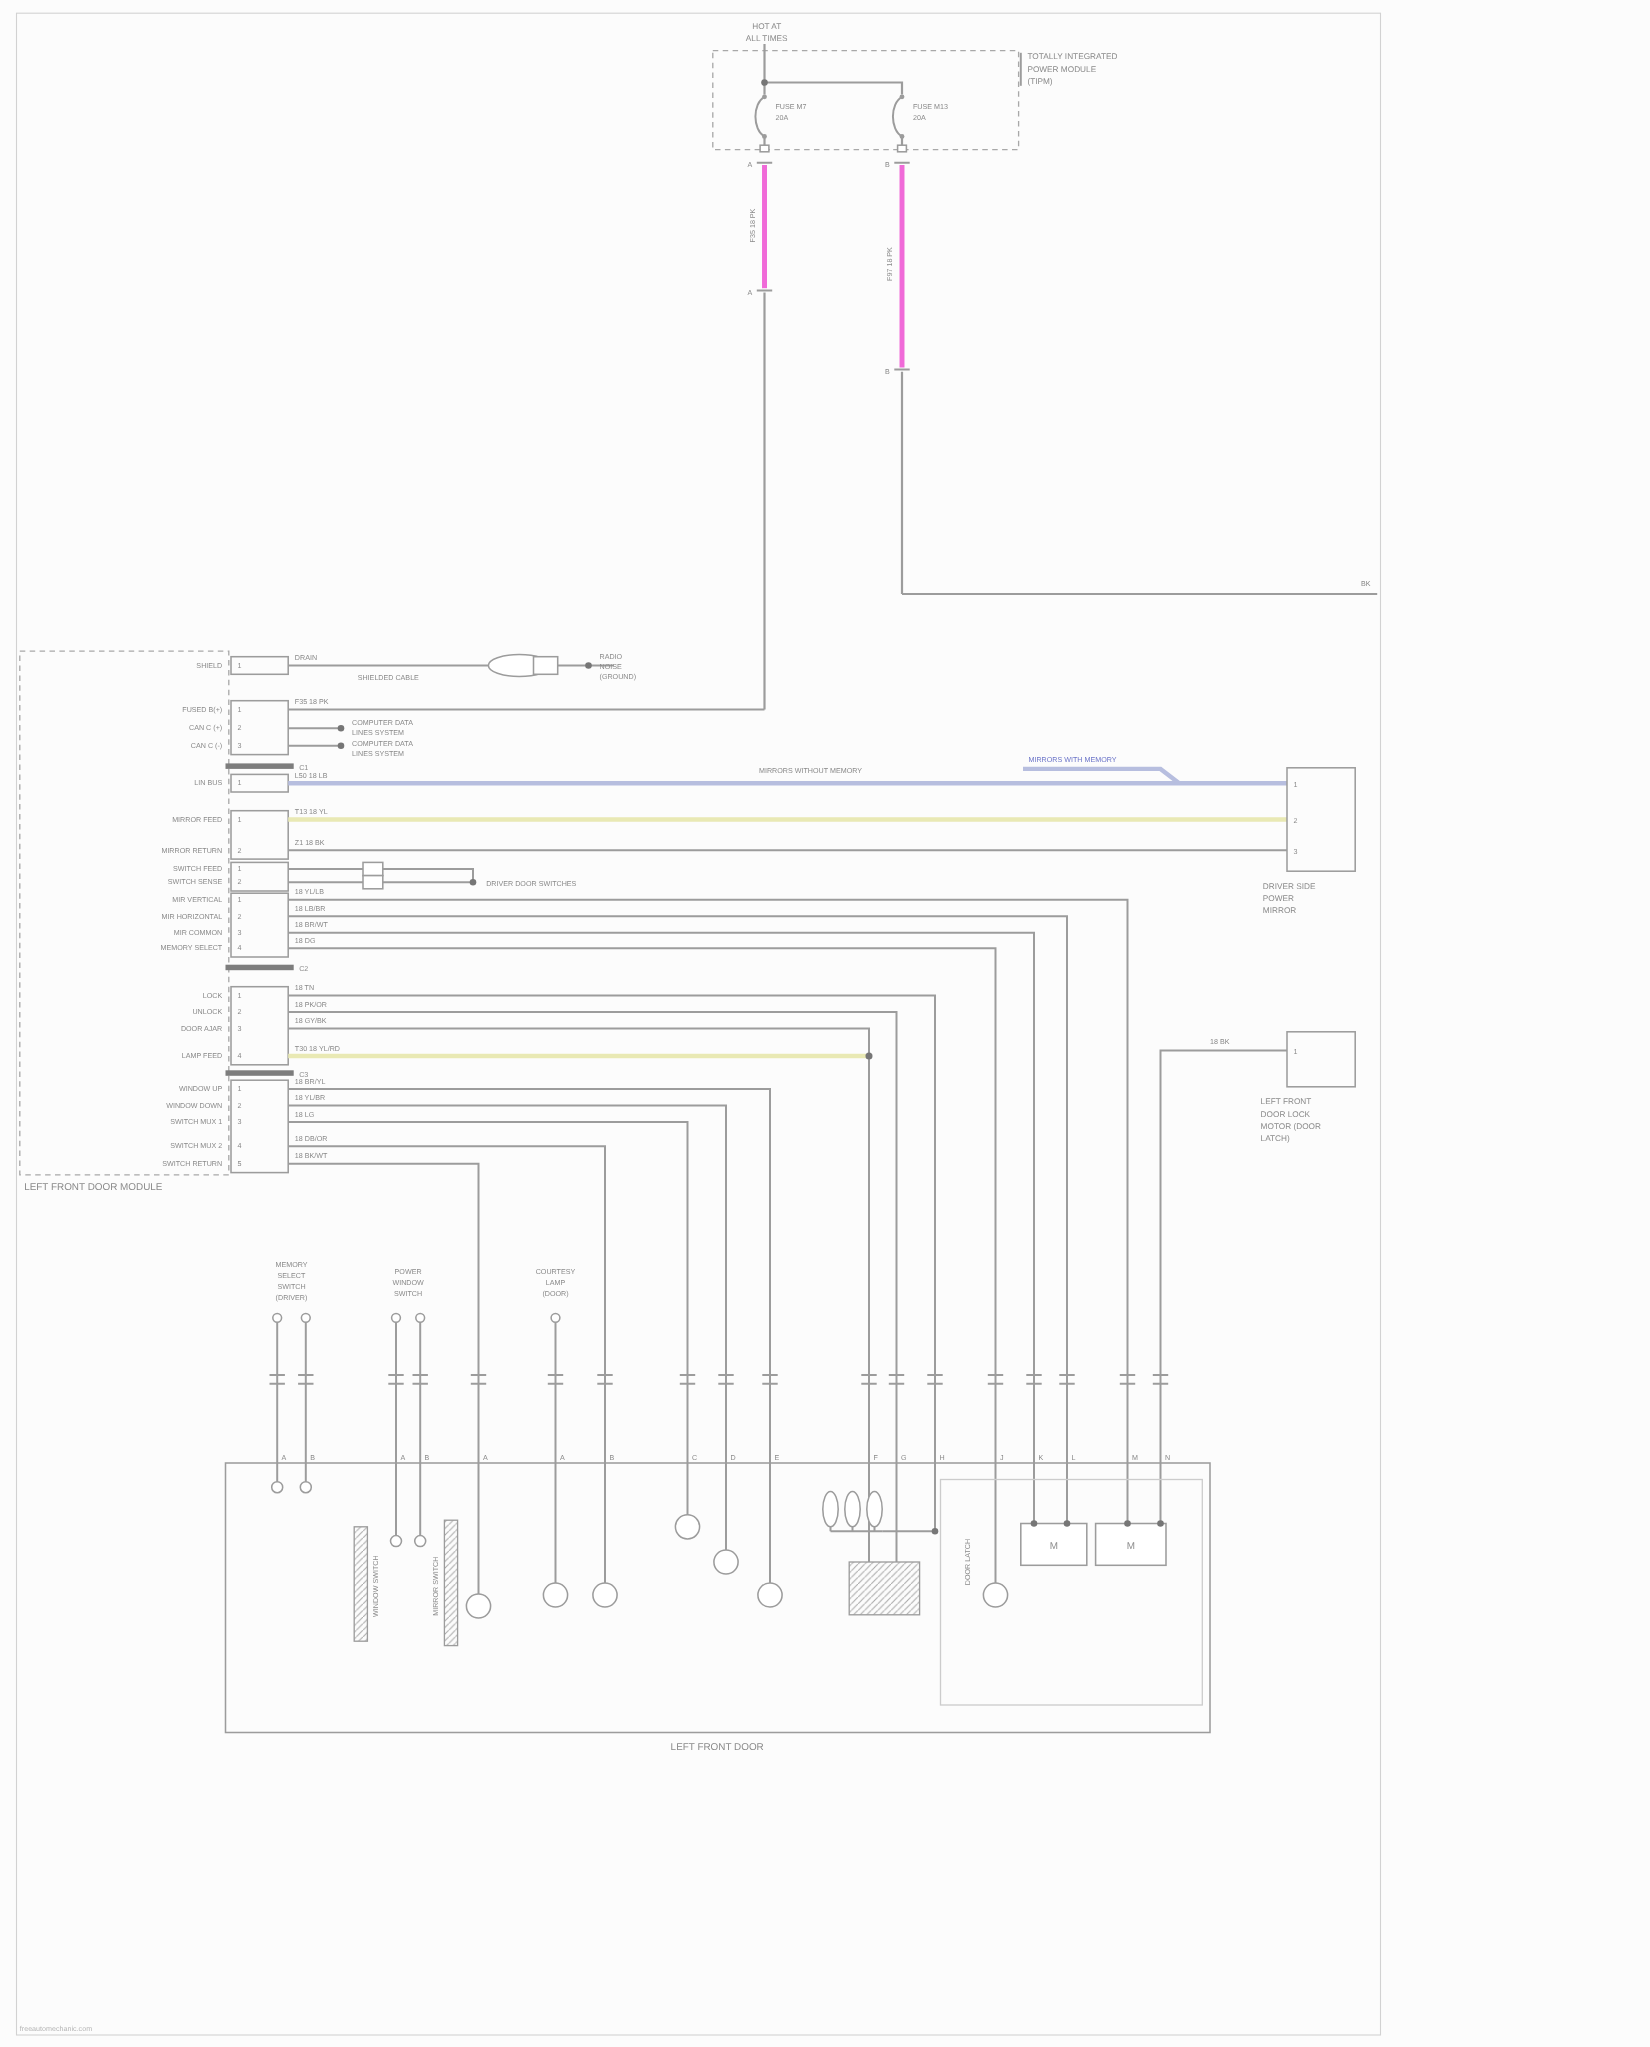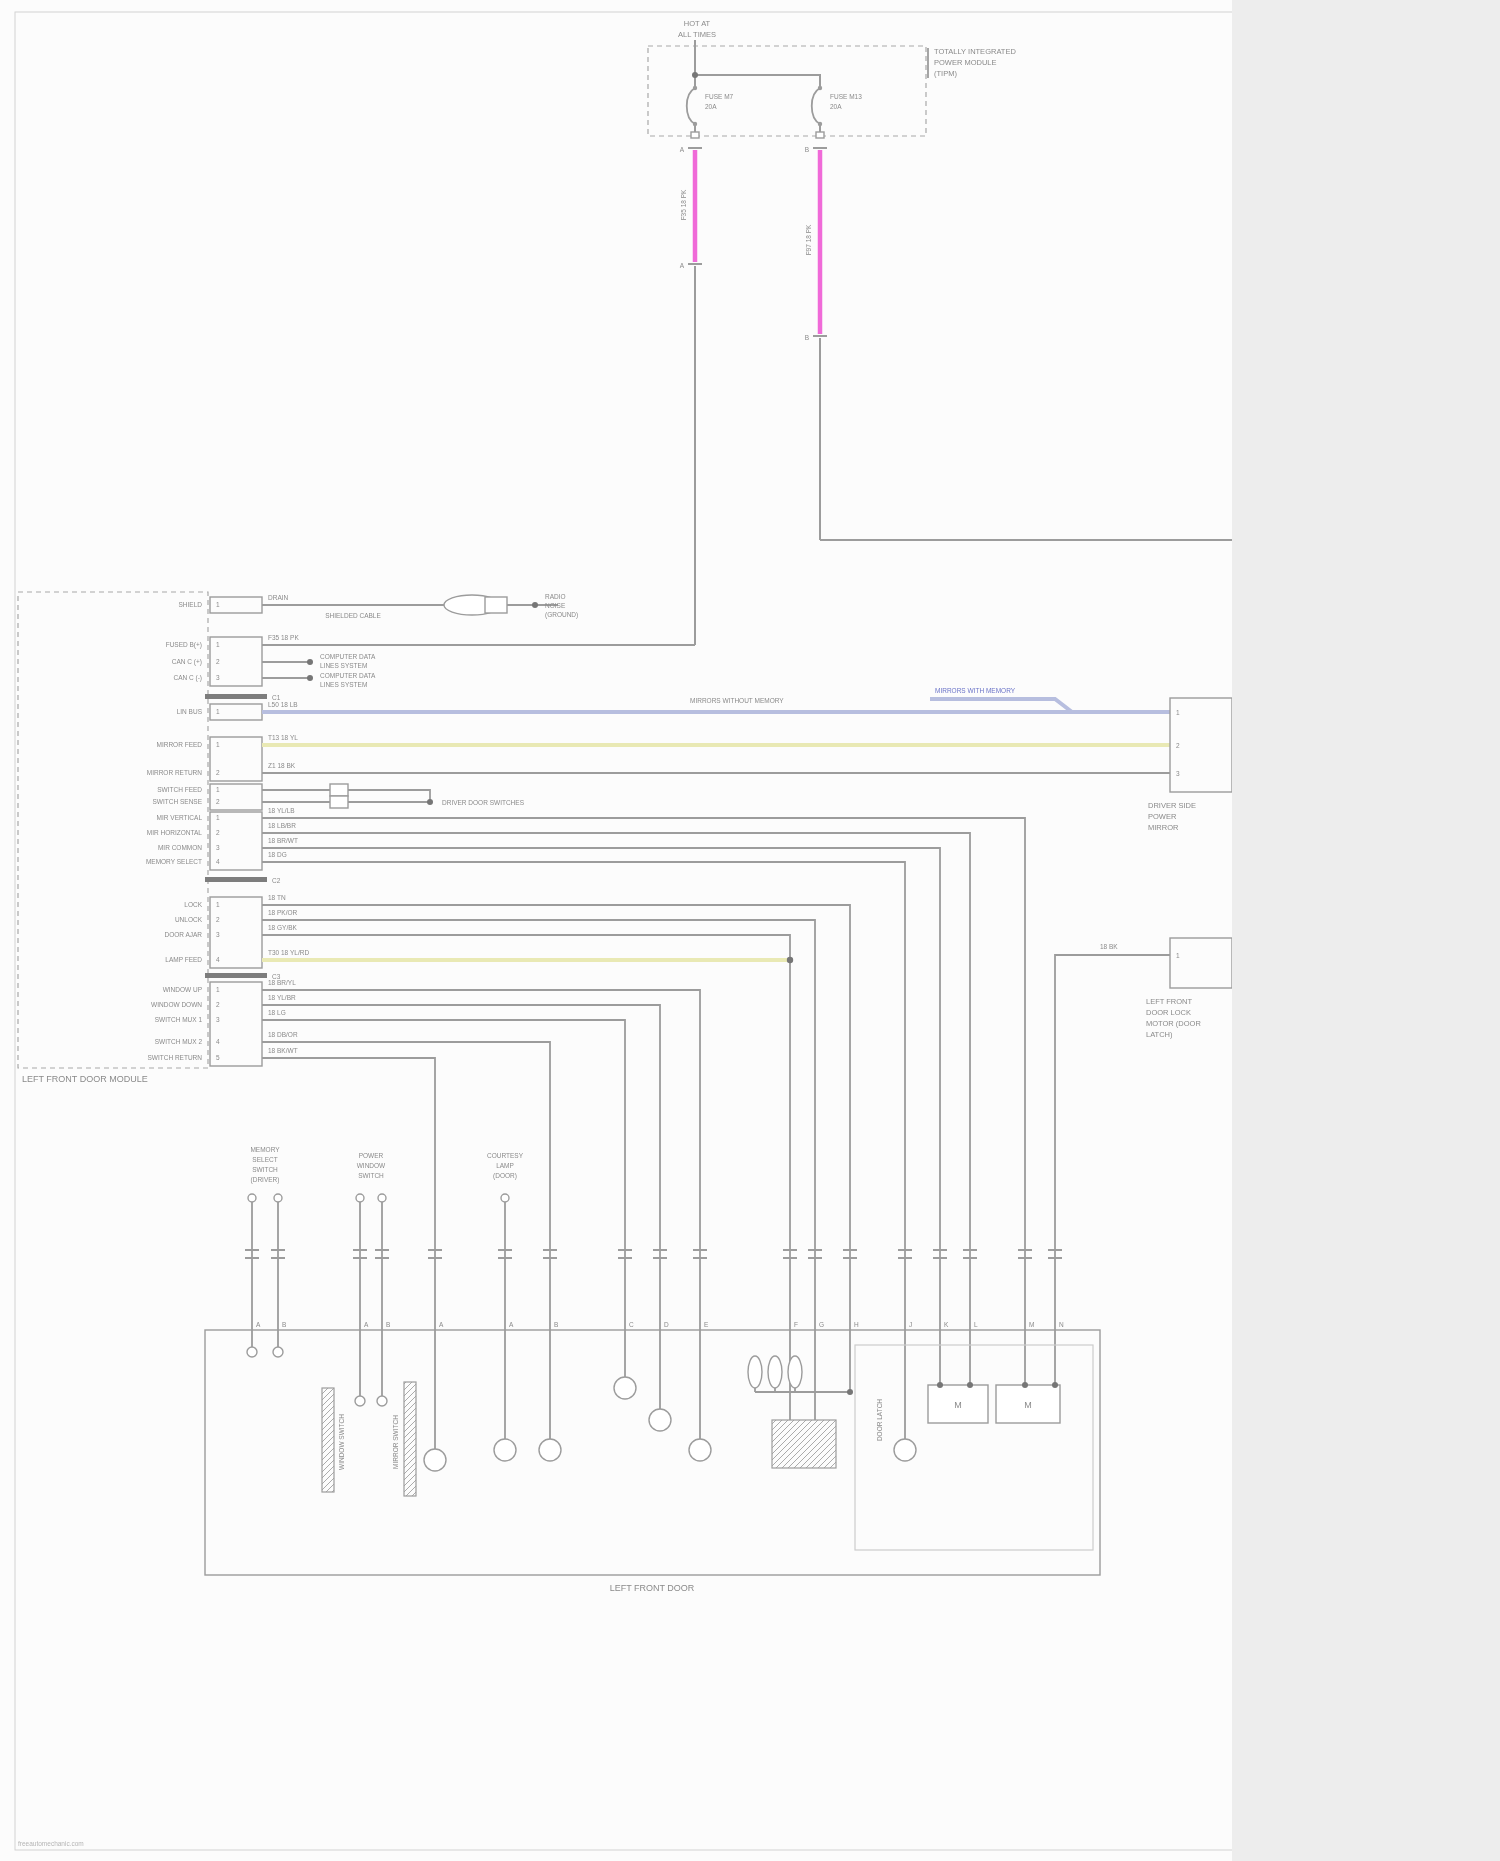"HOT AT" .page { width: 1232px -> 1500px }
